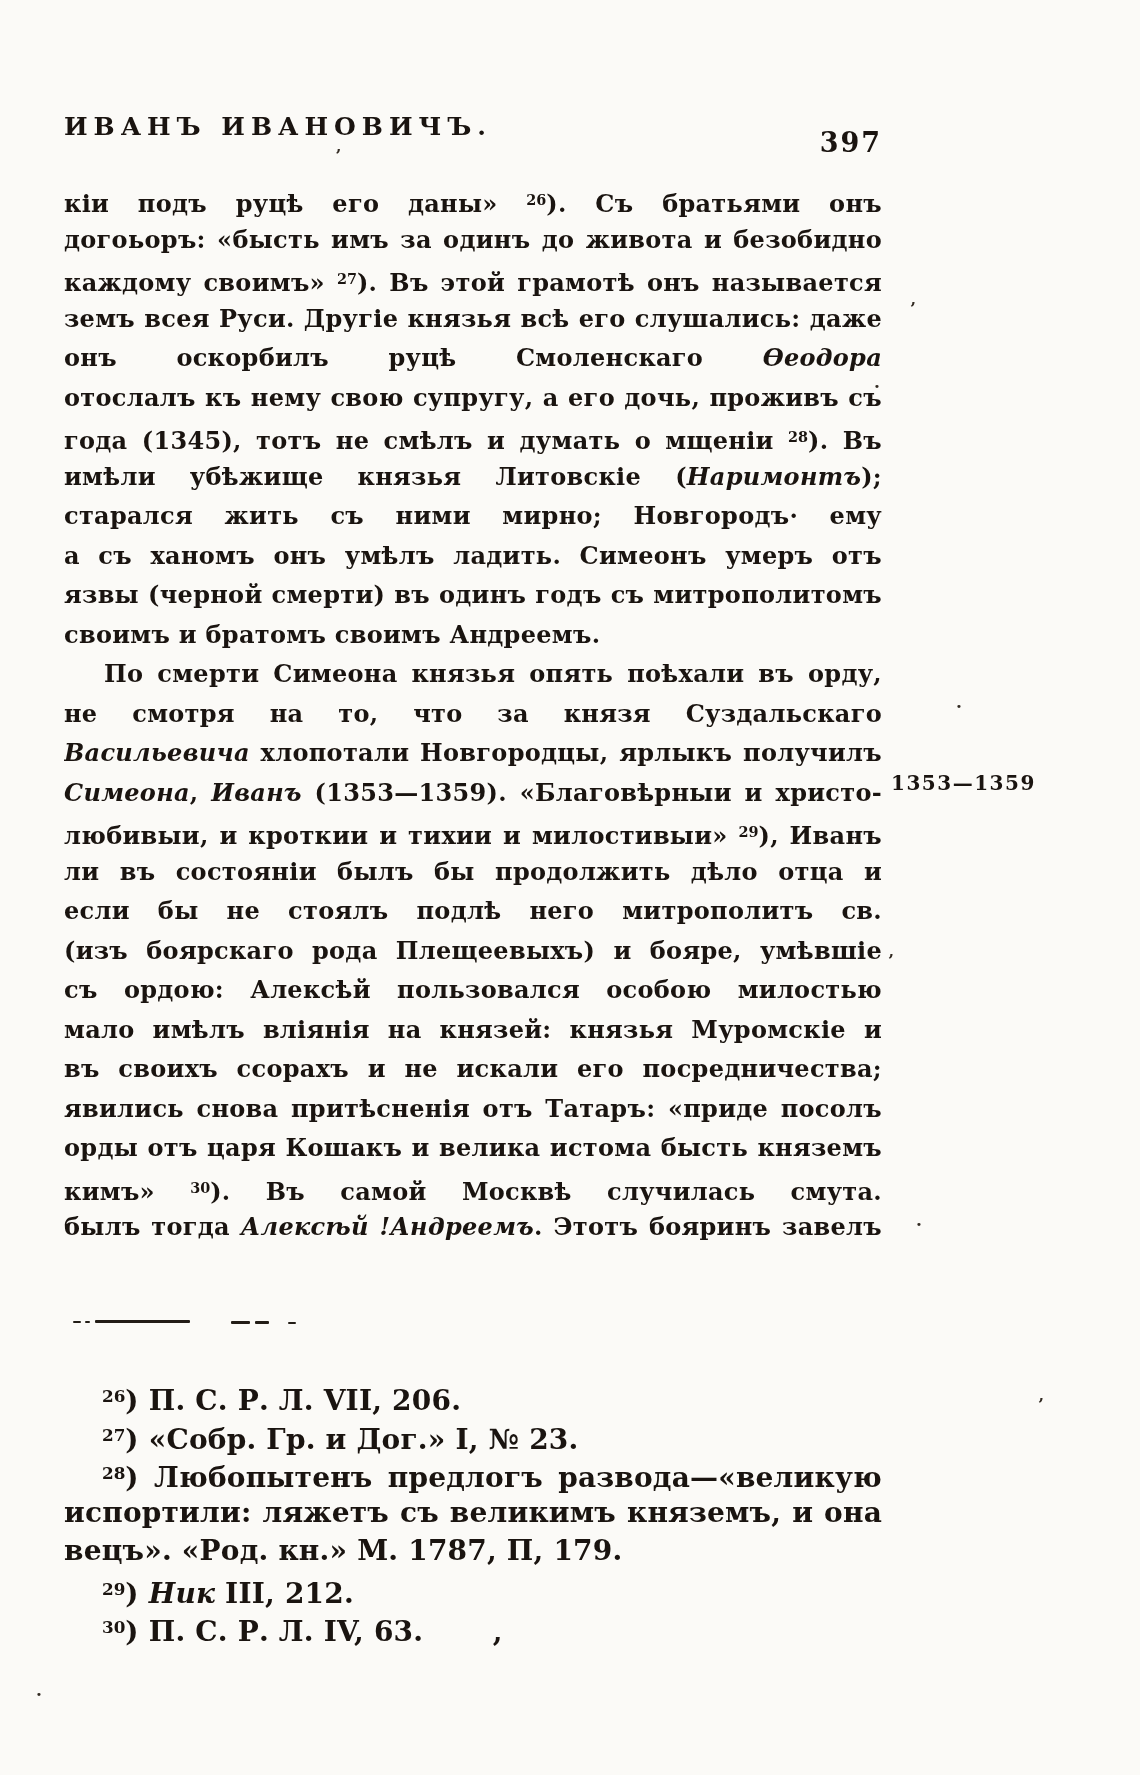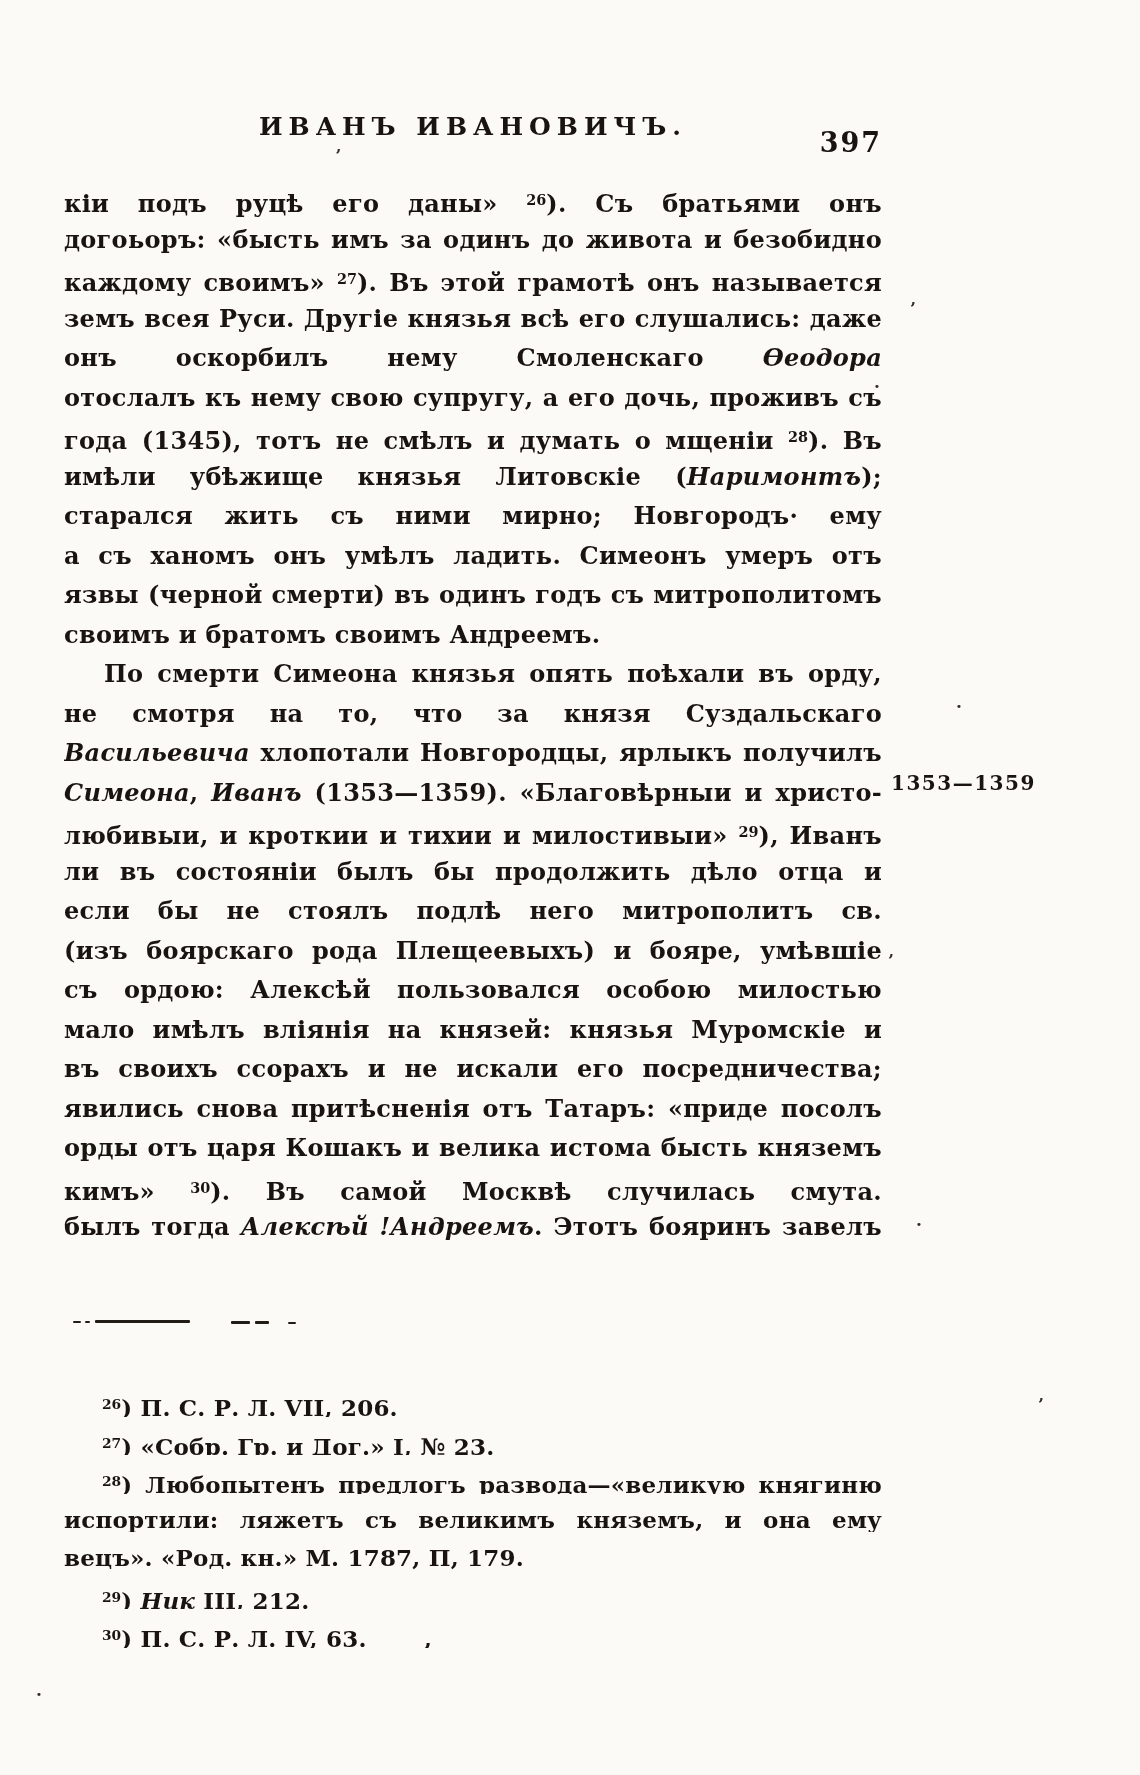"ИВАНЪ ИВАНОВИЧЪ." .header-title { text-align: center -> left }
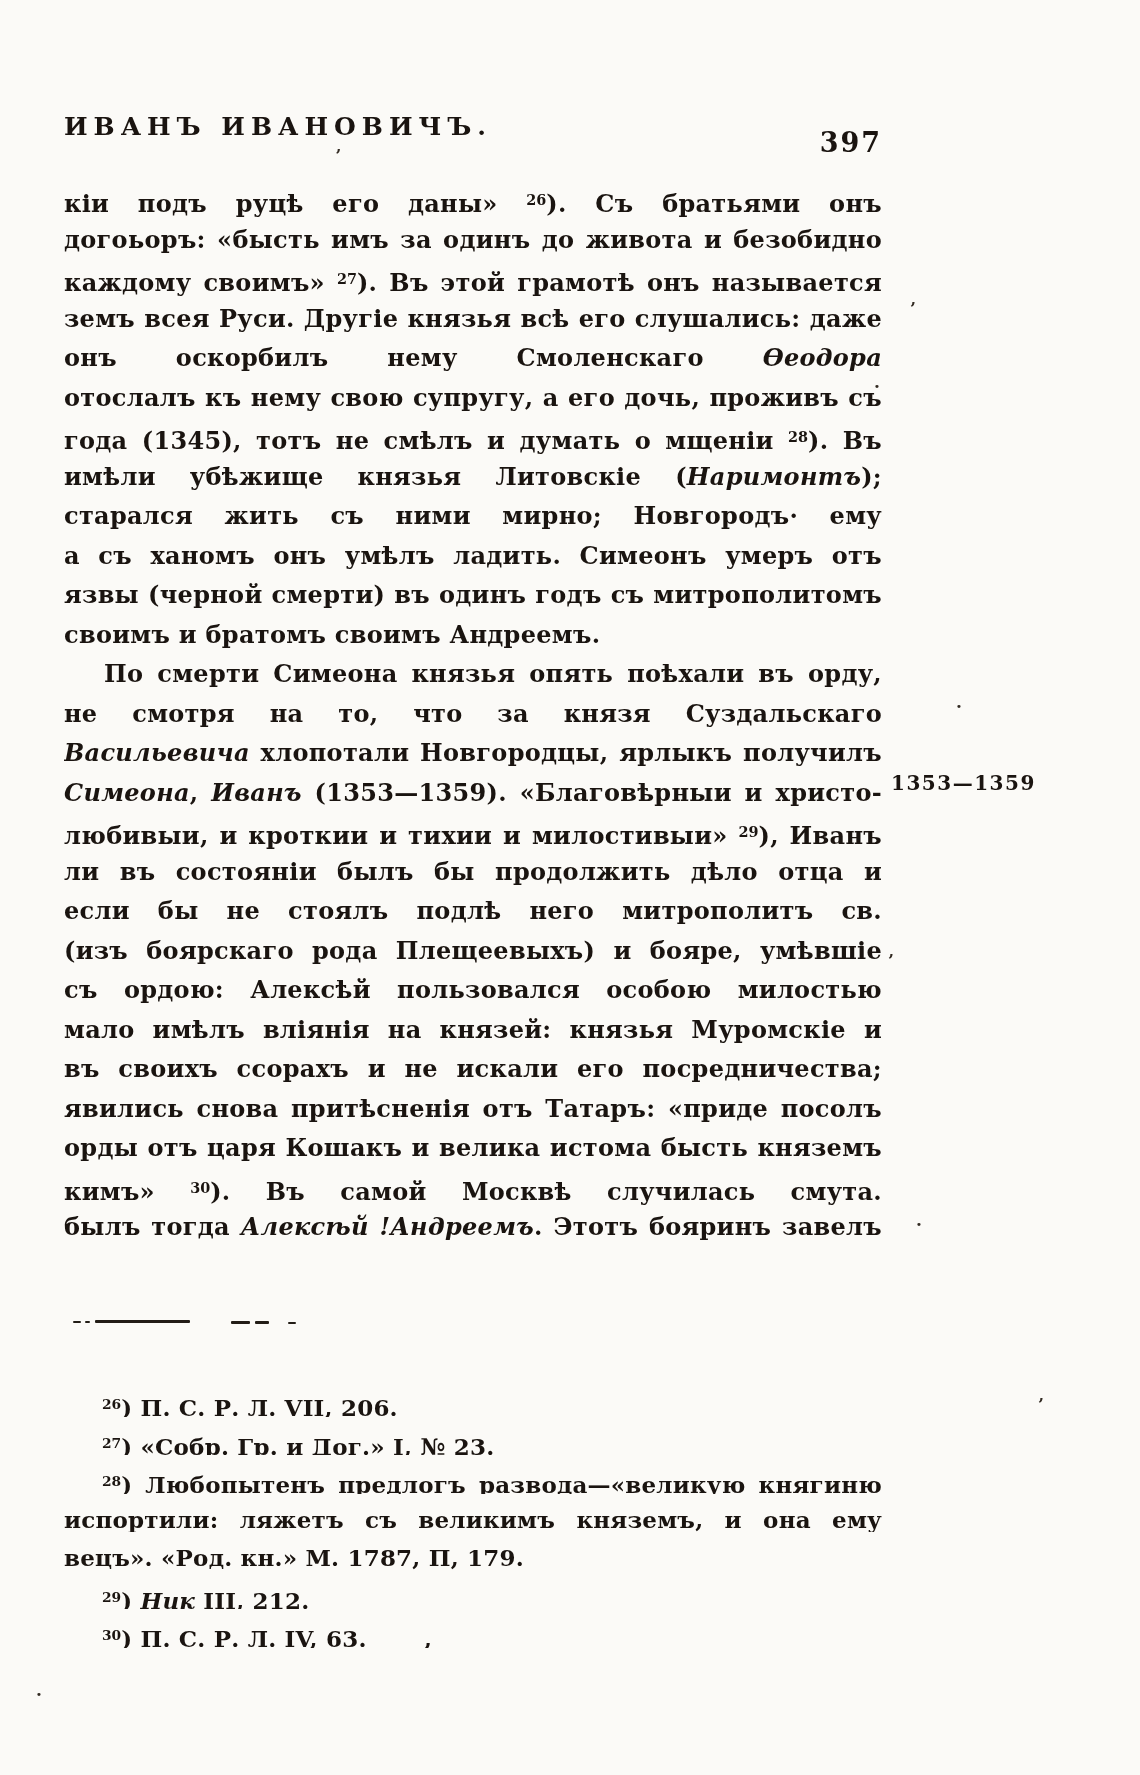"онъ оскорбилъ нему Смоленскаго" span { text: нему -> руцѣ }
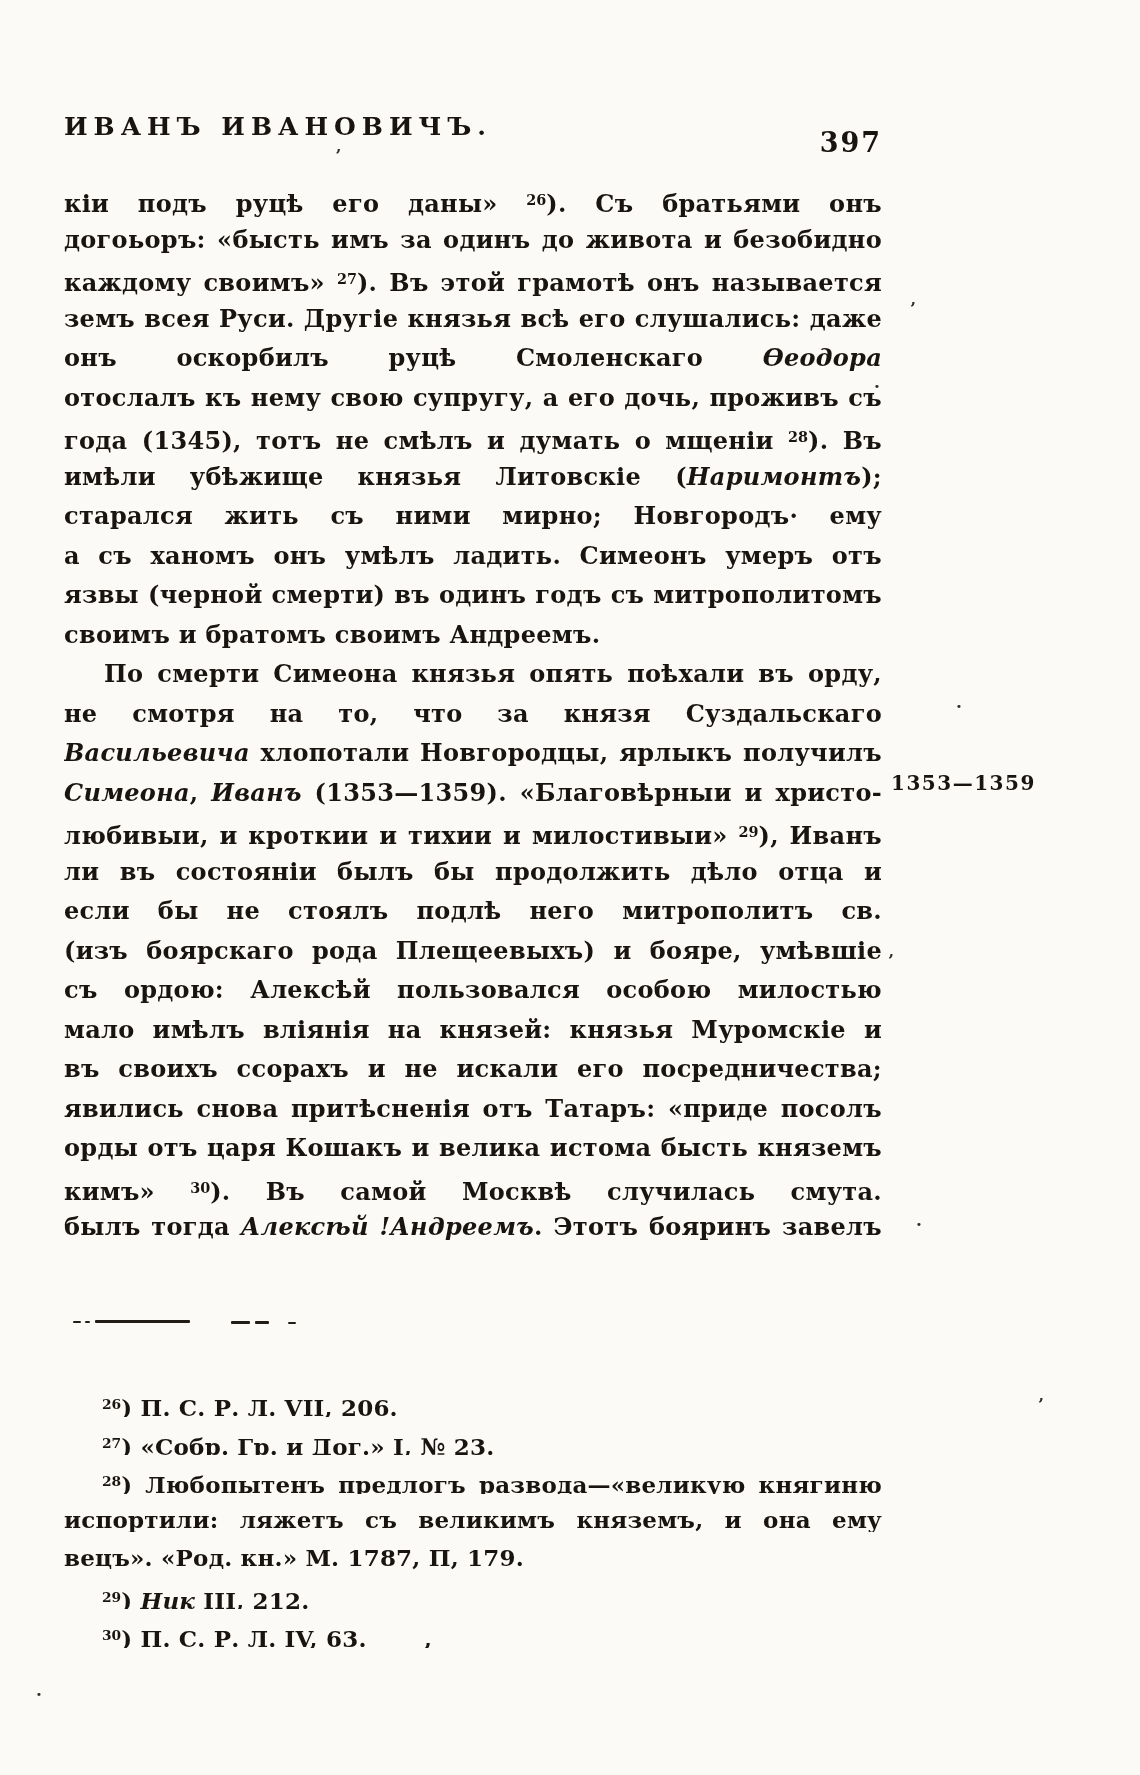"26) П. С. Р. Л." .footnotes-block { font-size: 23px -> 28px; line-height: 52px -> 37px }
